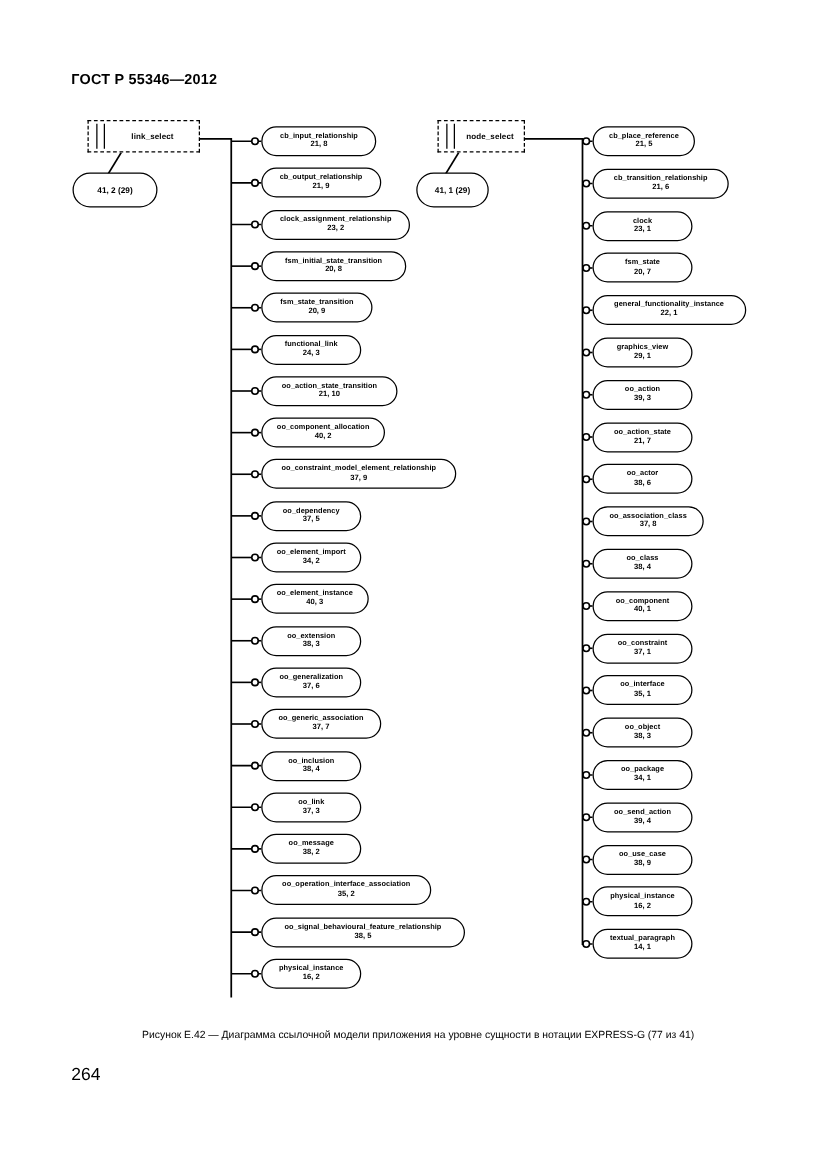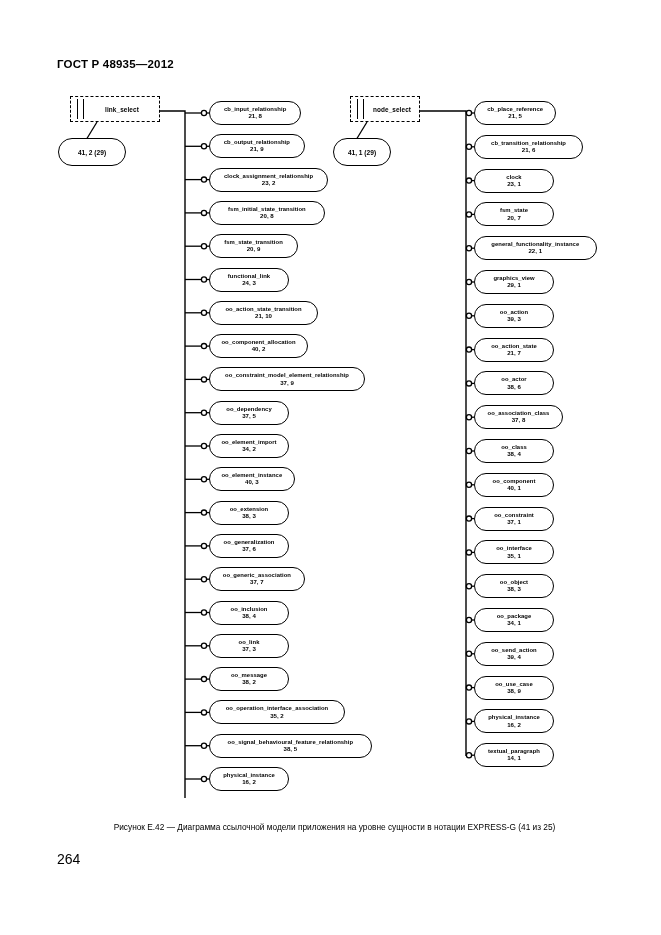"ГОСТ Р 48935—2012" div.std-header { text: 48935 -> 55346 }
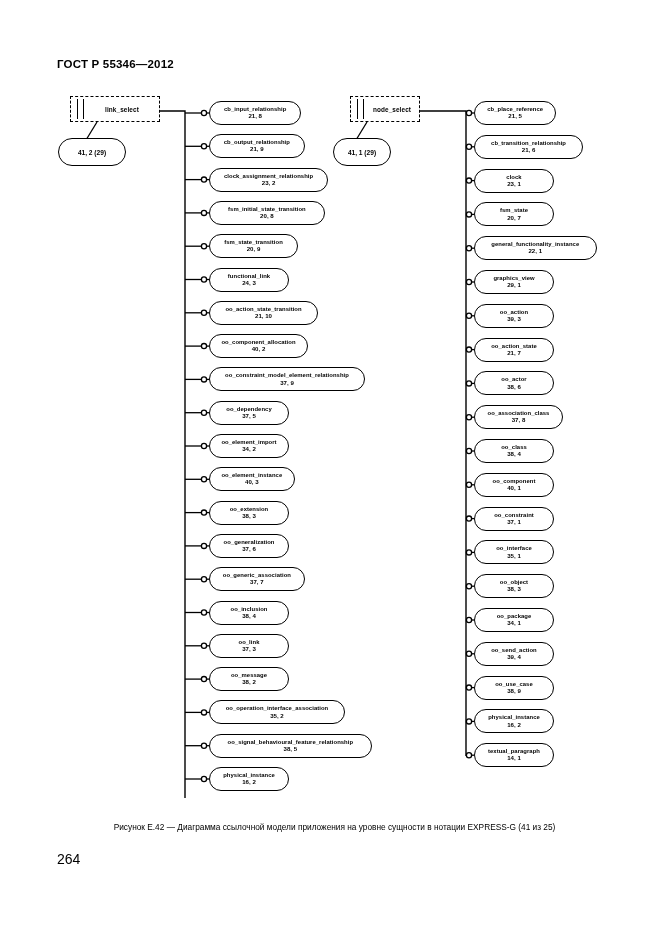"Рисунок Е.42 — Диаграмма ссылочной" div.caption { text: 41 из 25 -> 77 из 41 }
